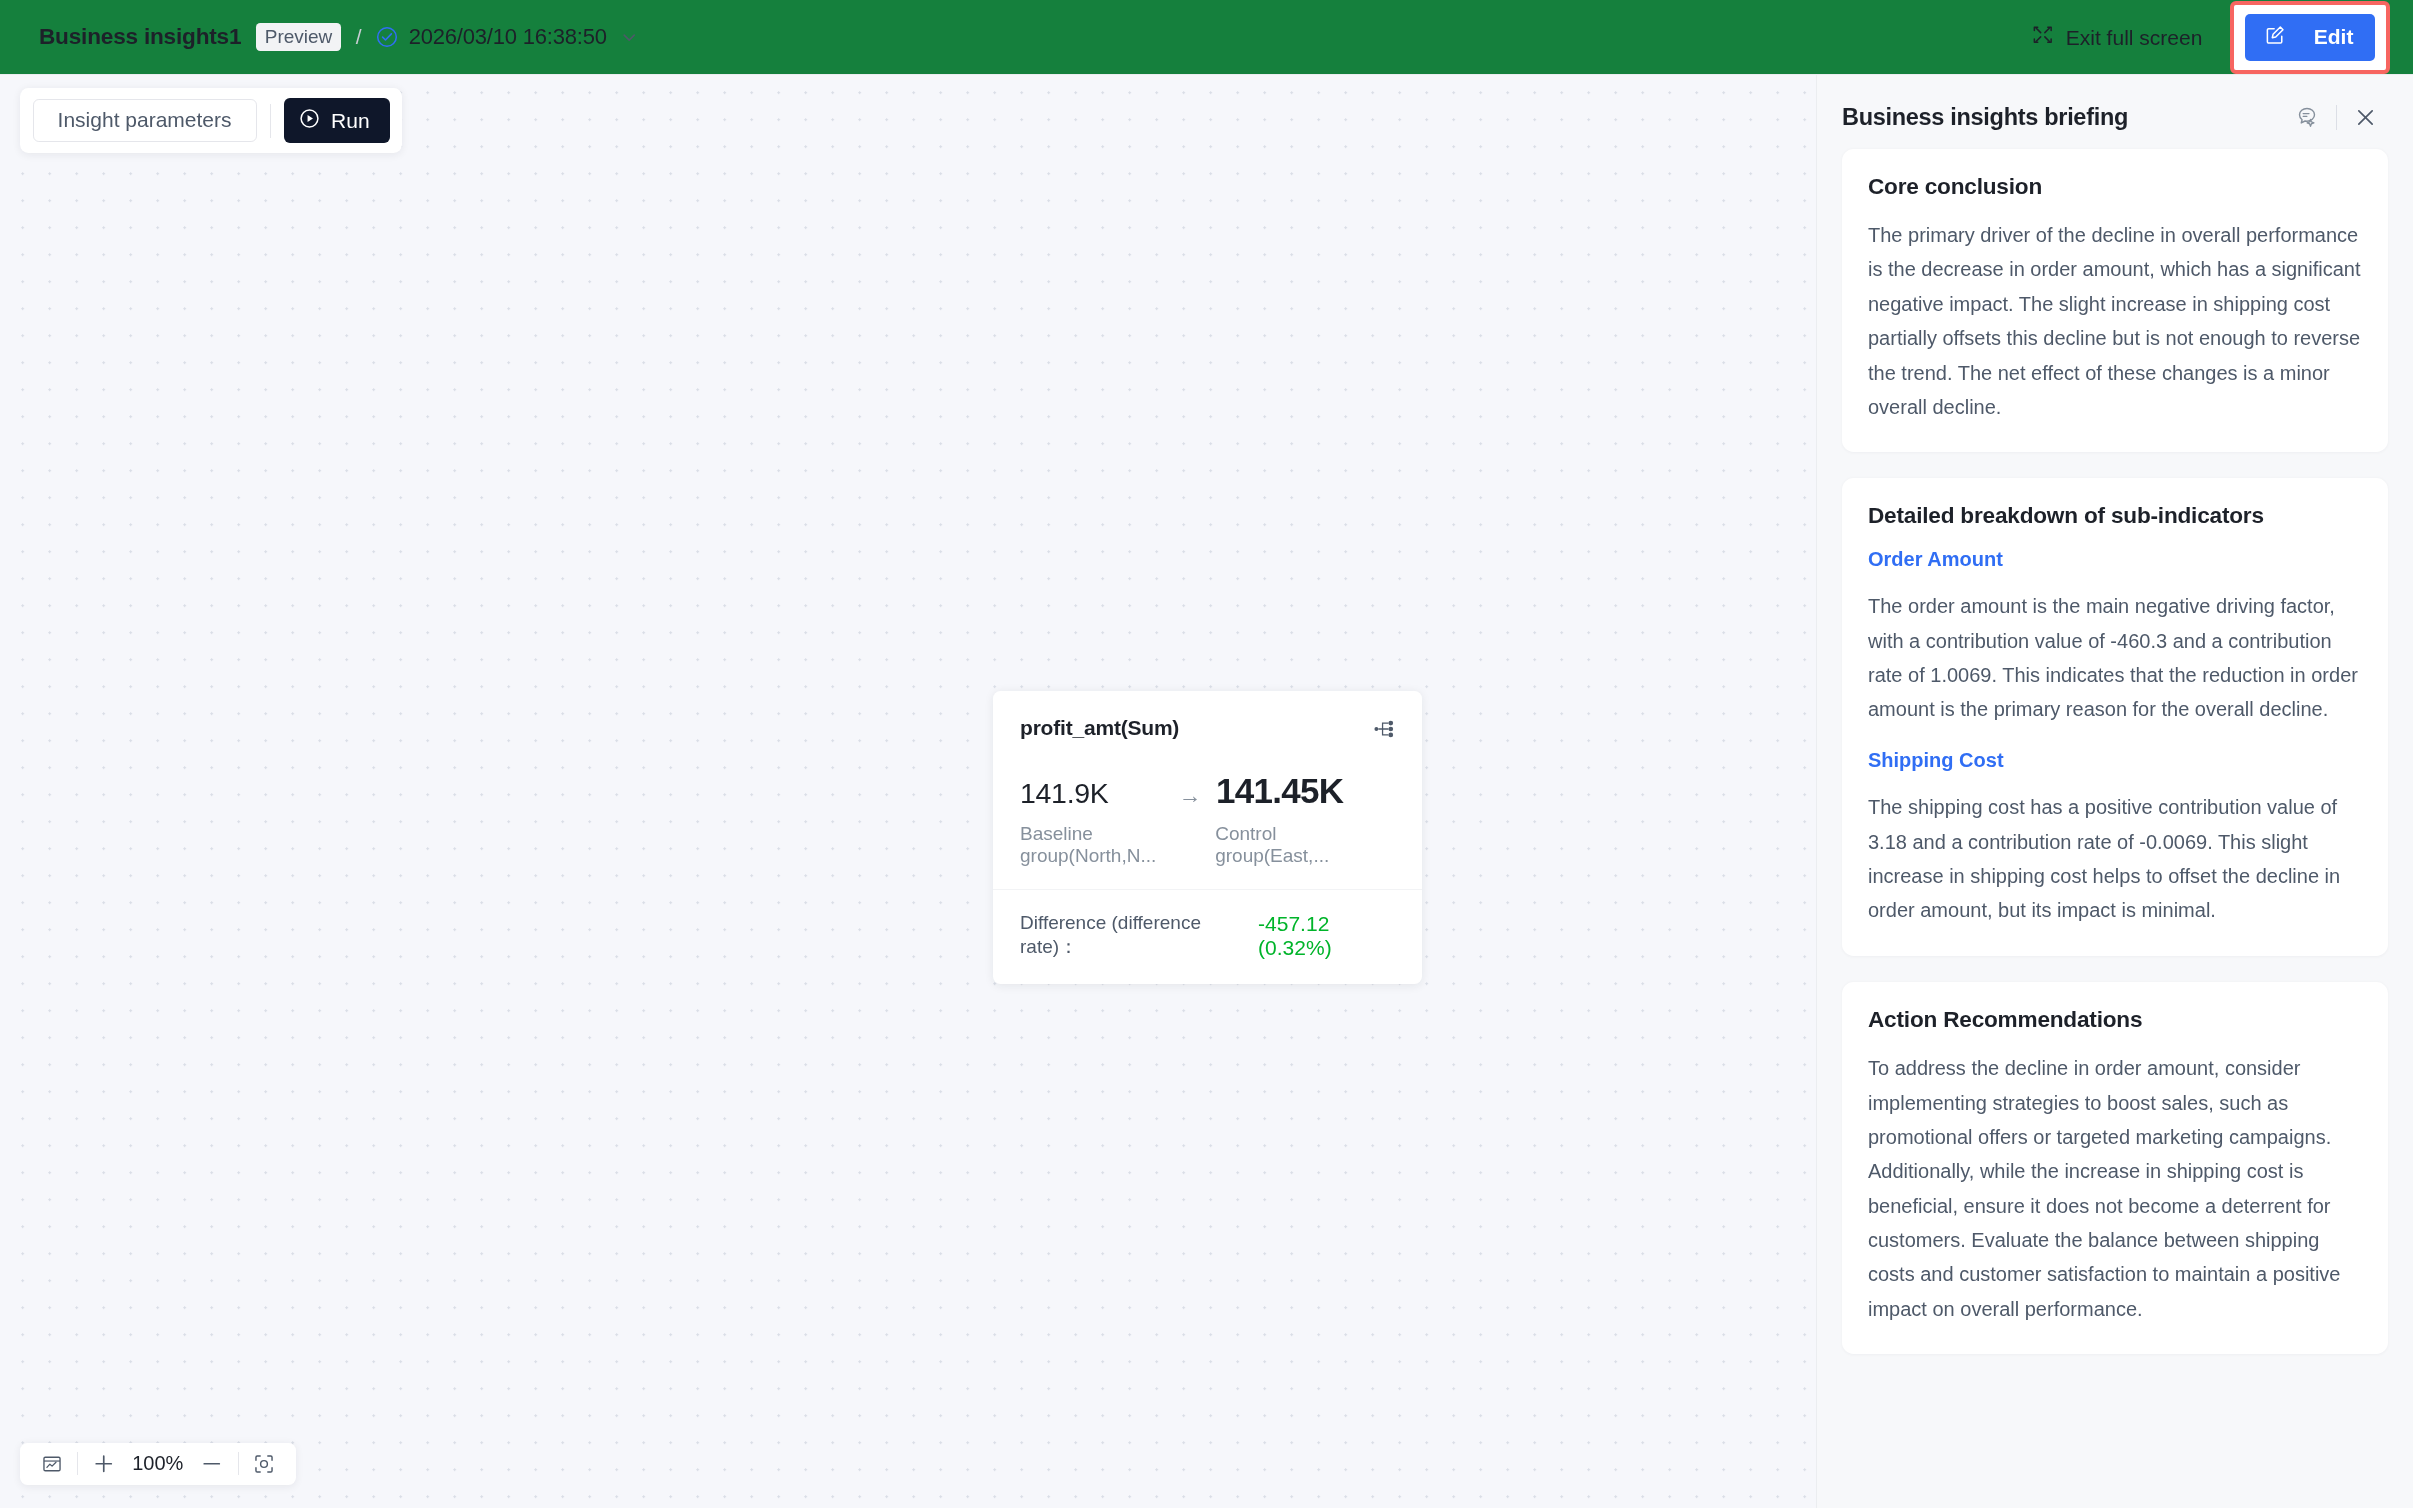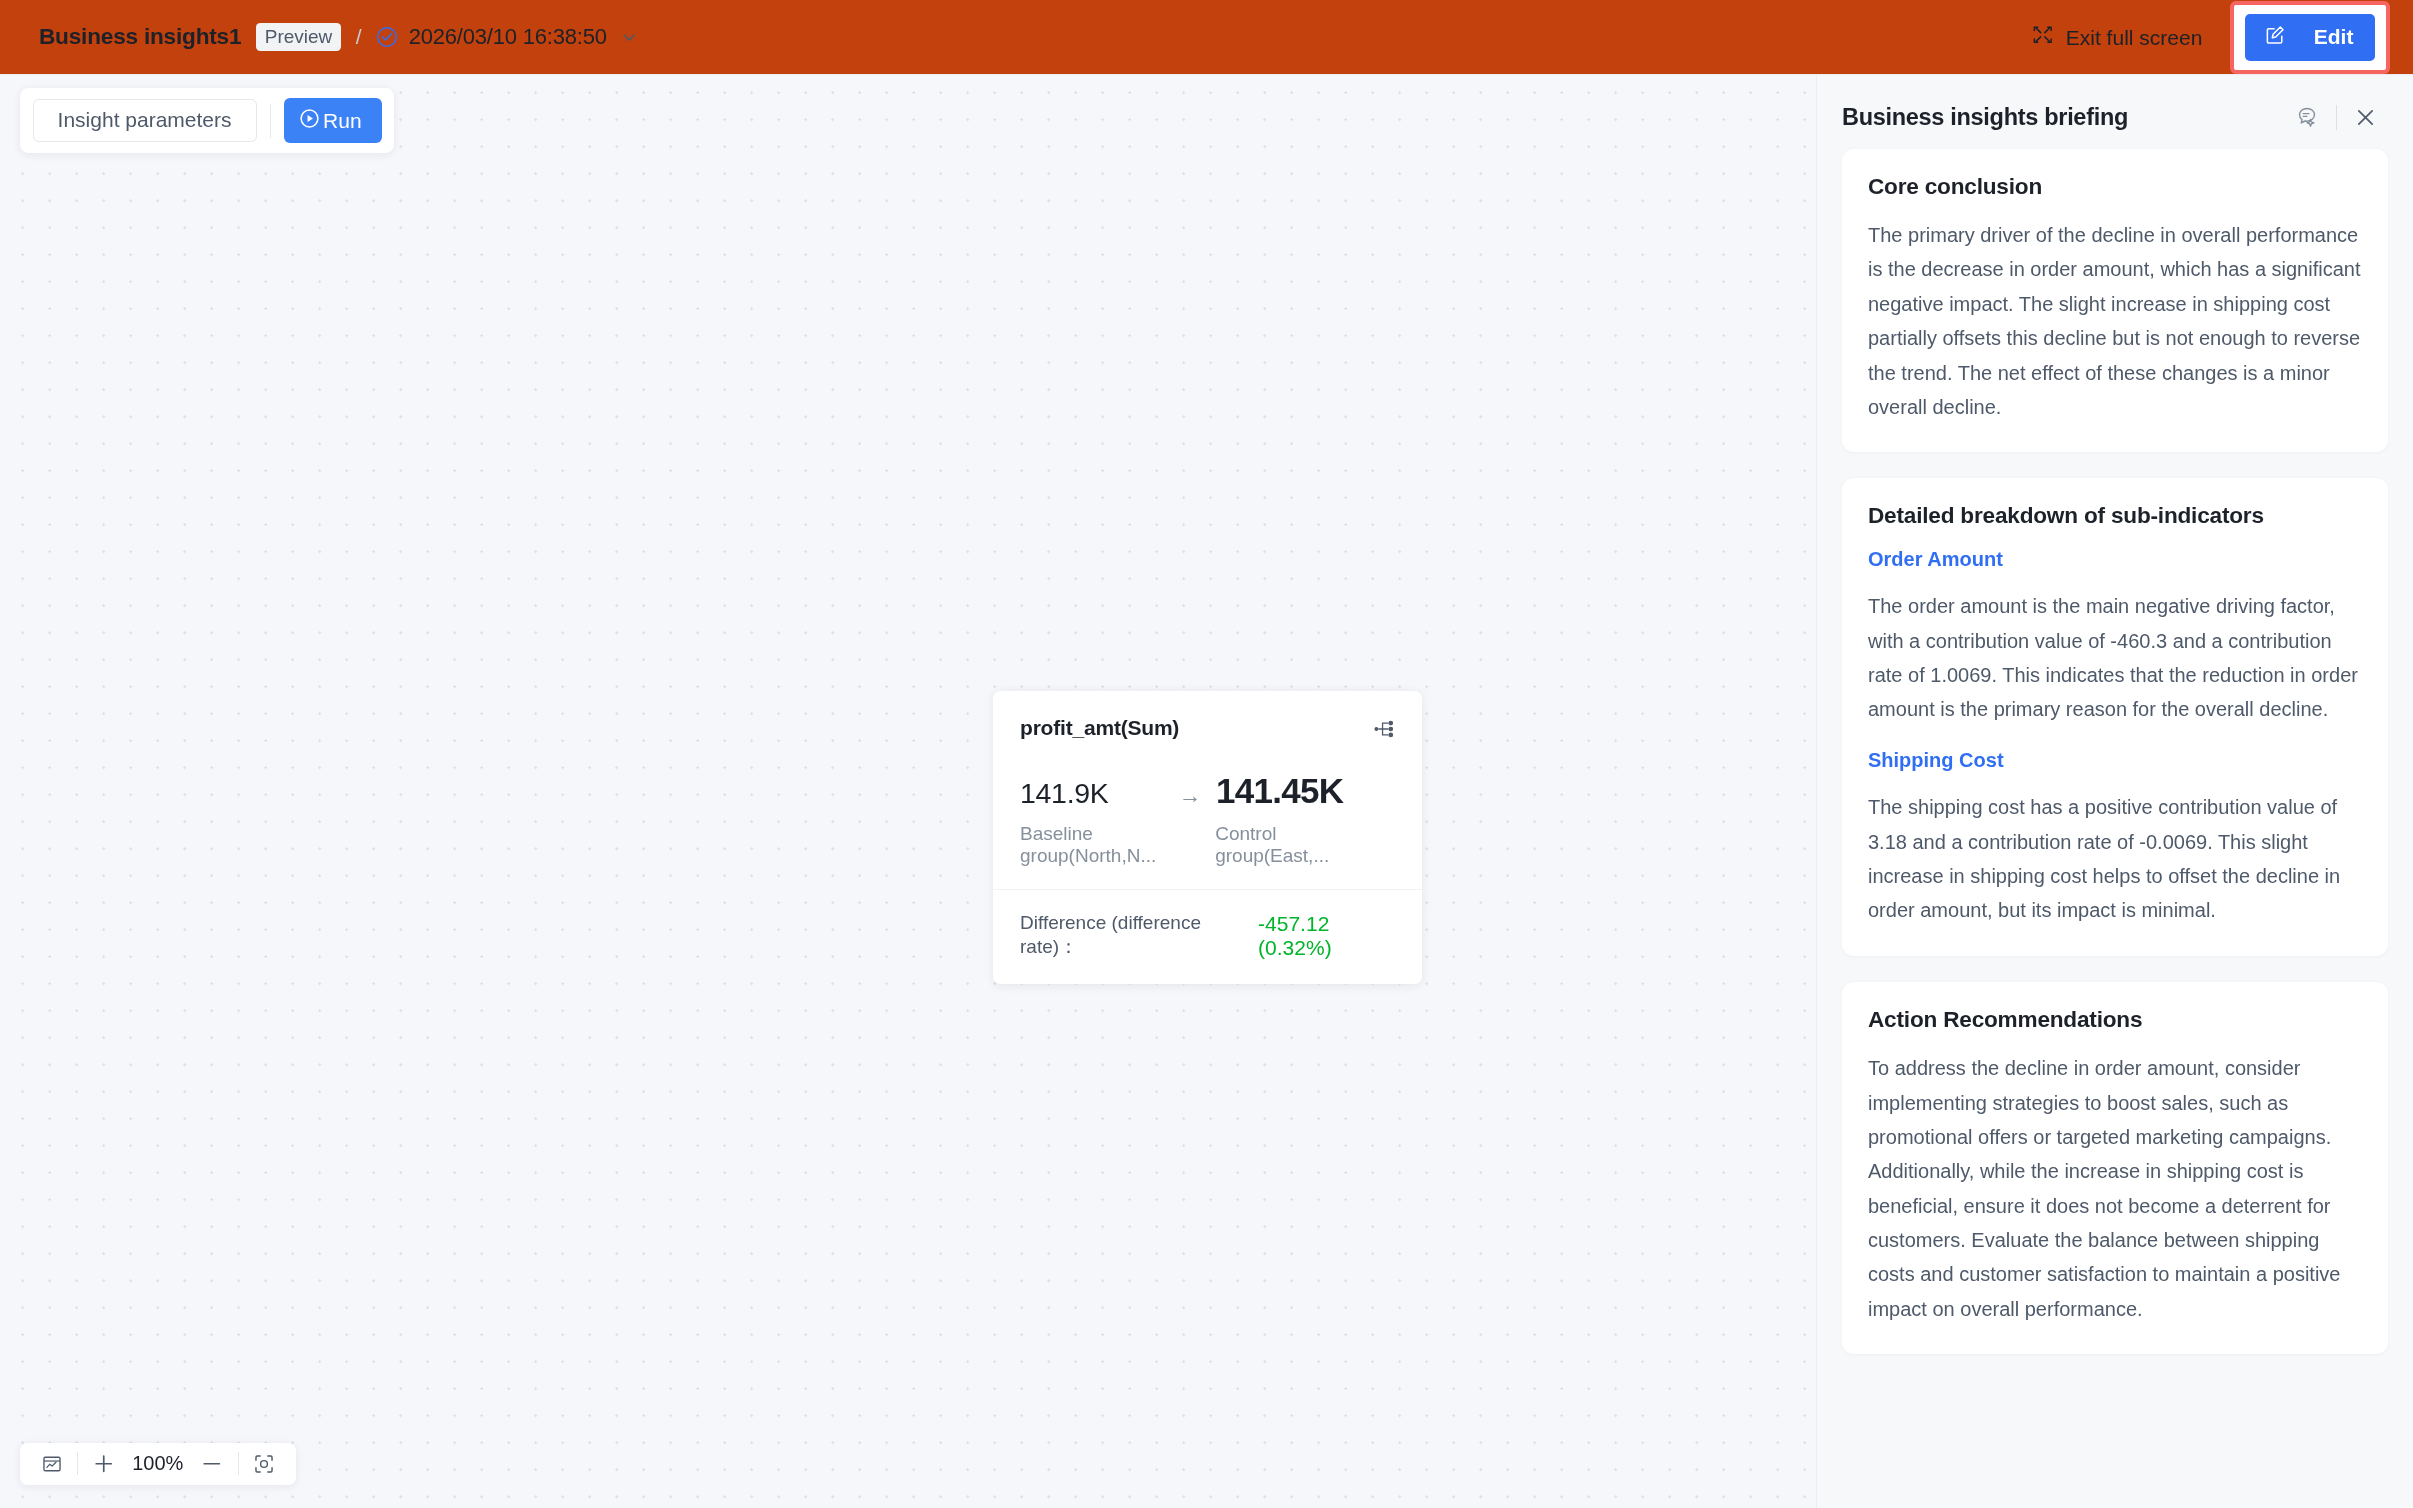"Business insights1" .topbar { background: #c2410c -> #15803d }
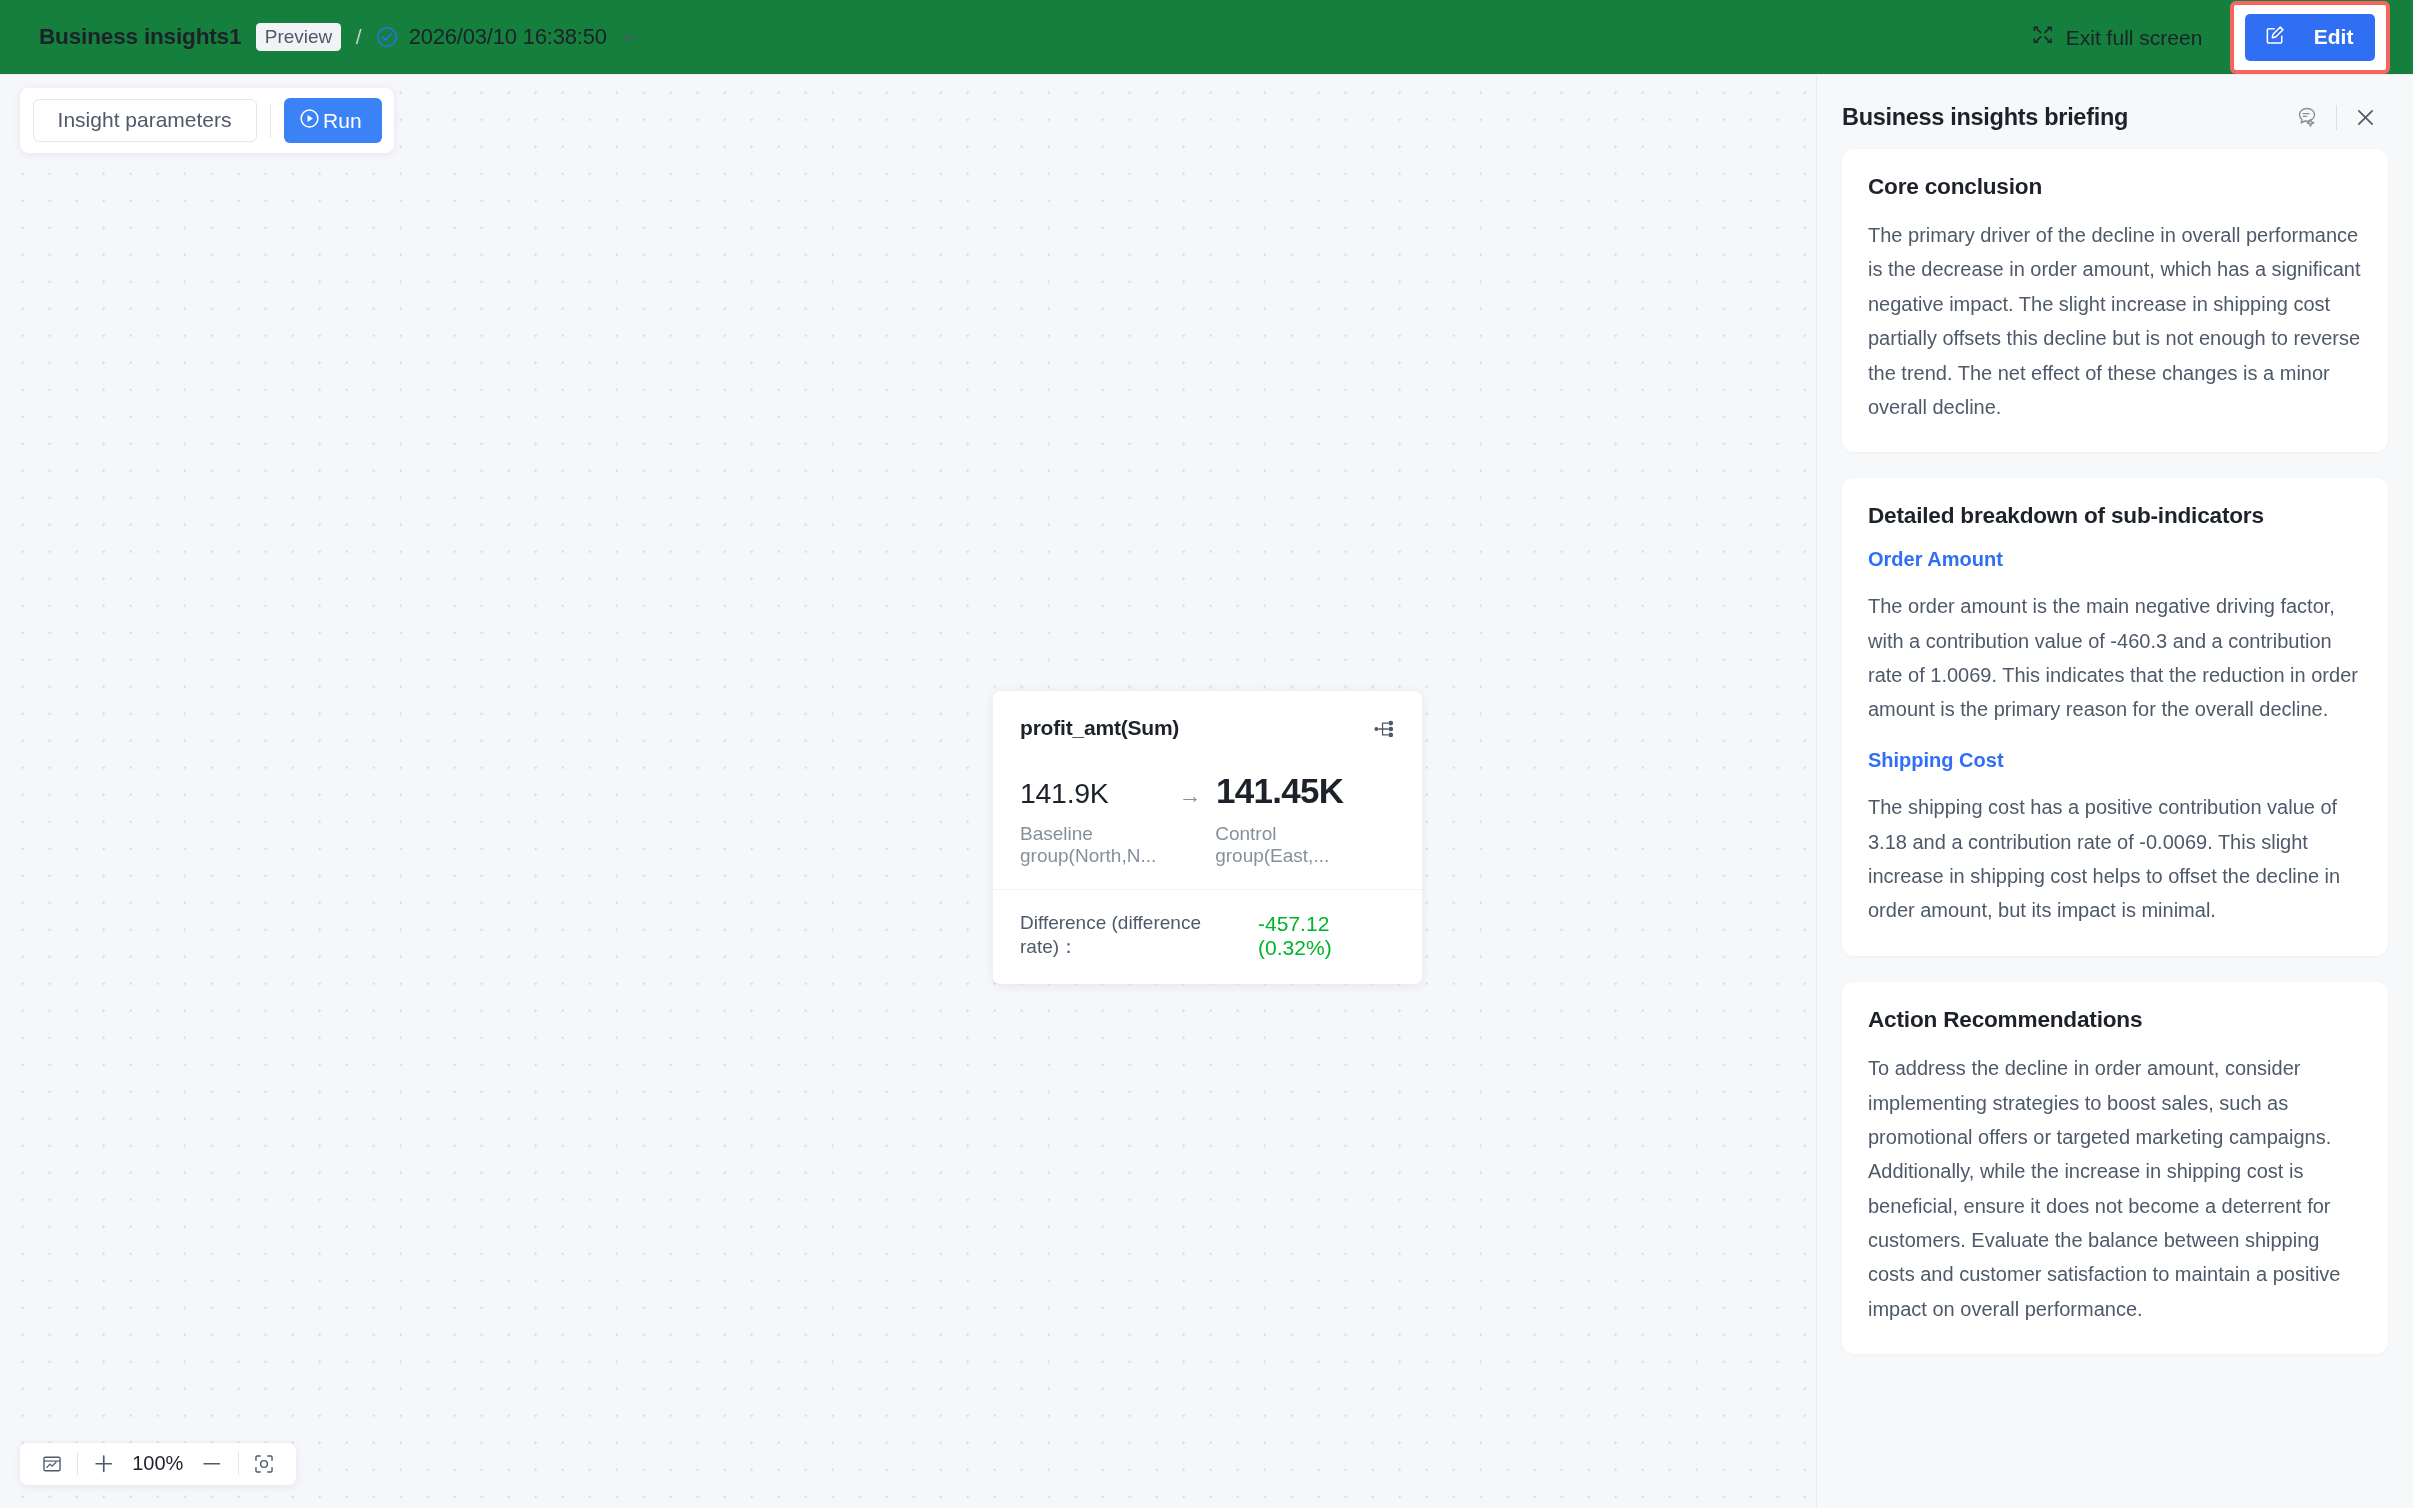"Run" .run-btn { background: #3b82f6 -> #0f172a; gap: 3px -> 11px }
